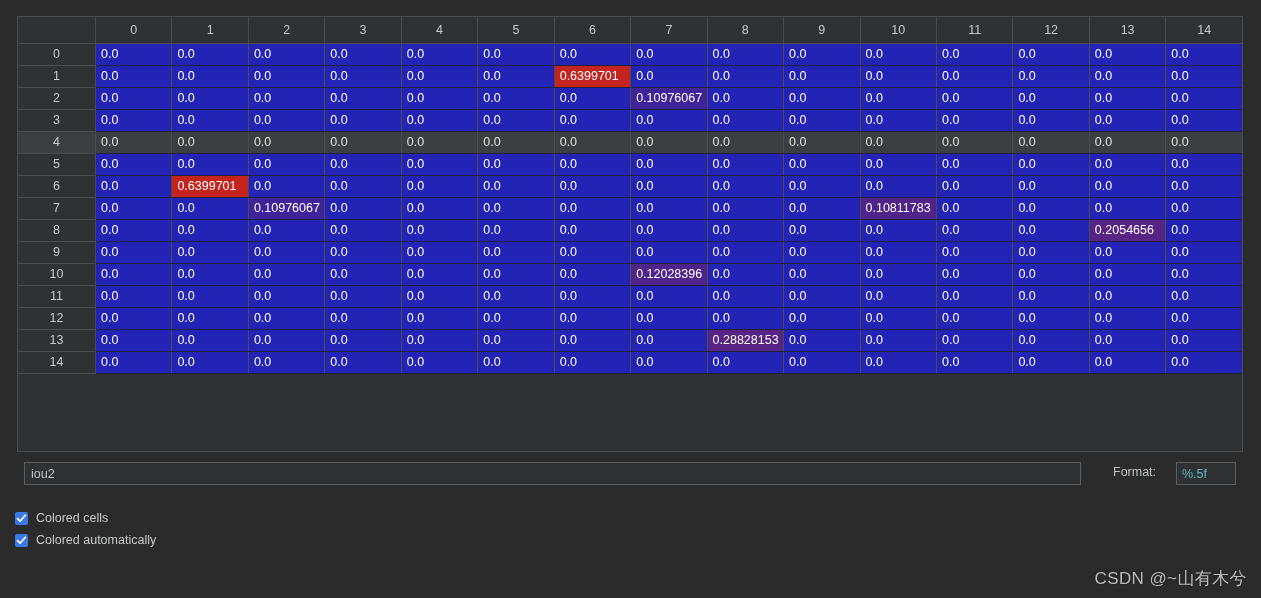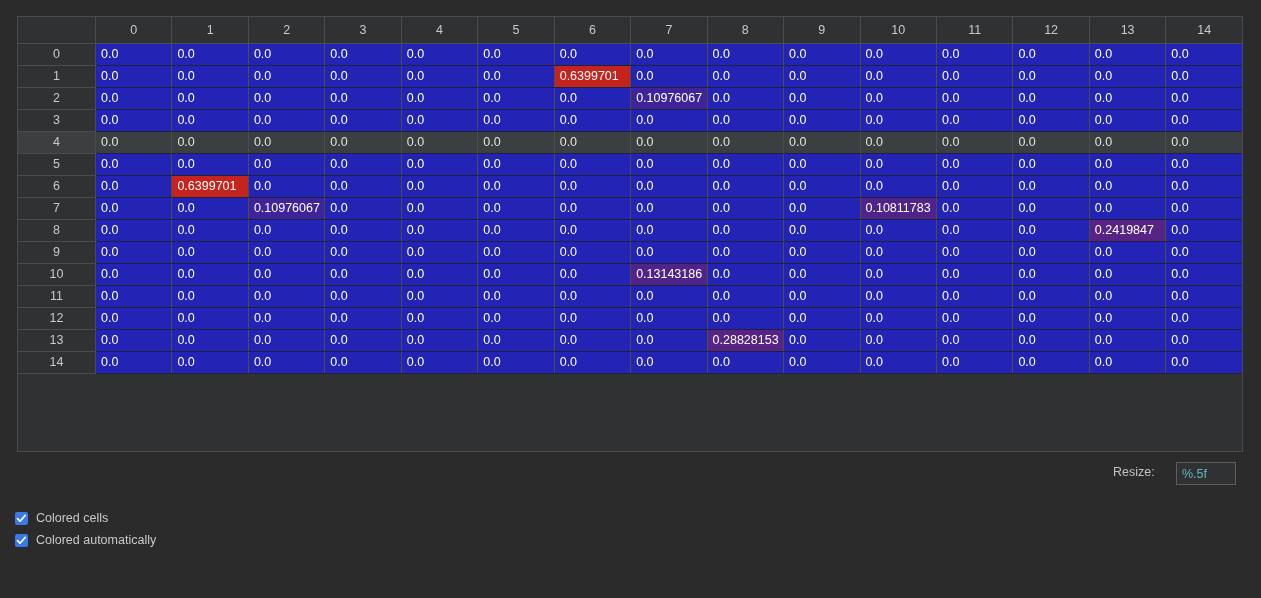"0.2419847" td.cell { text: 0.2419847 -> 0.2054656 }
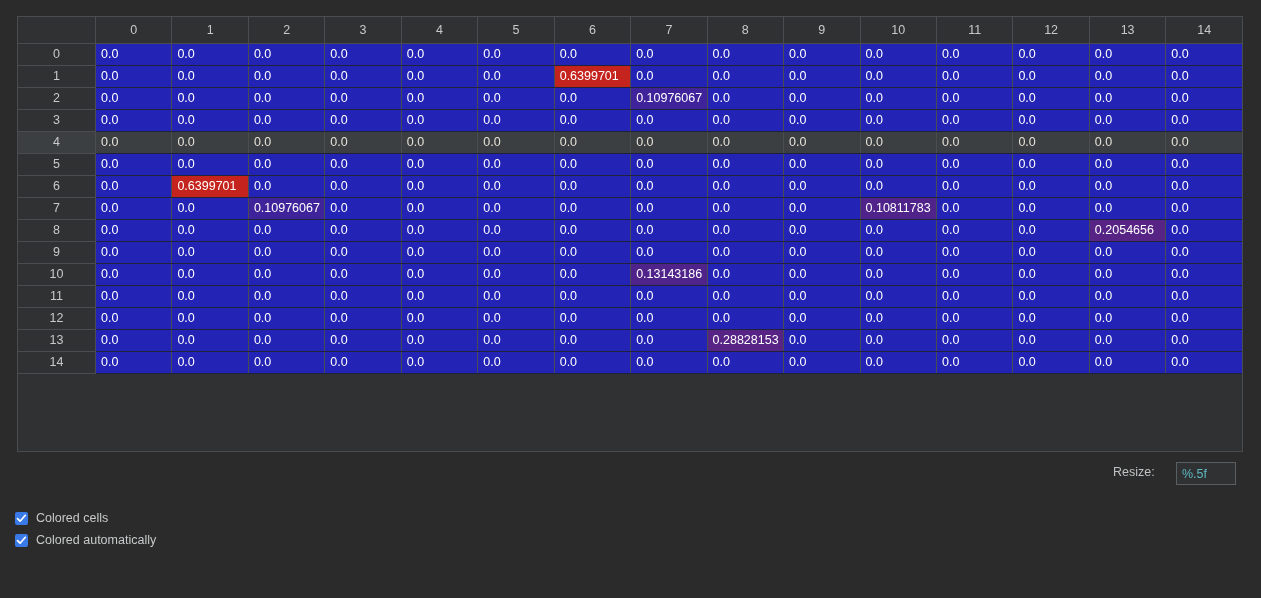"0.13143186" td.cell { text: 0.13143186 -> 0.12028396 }
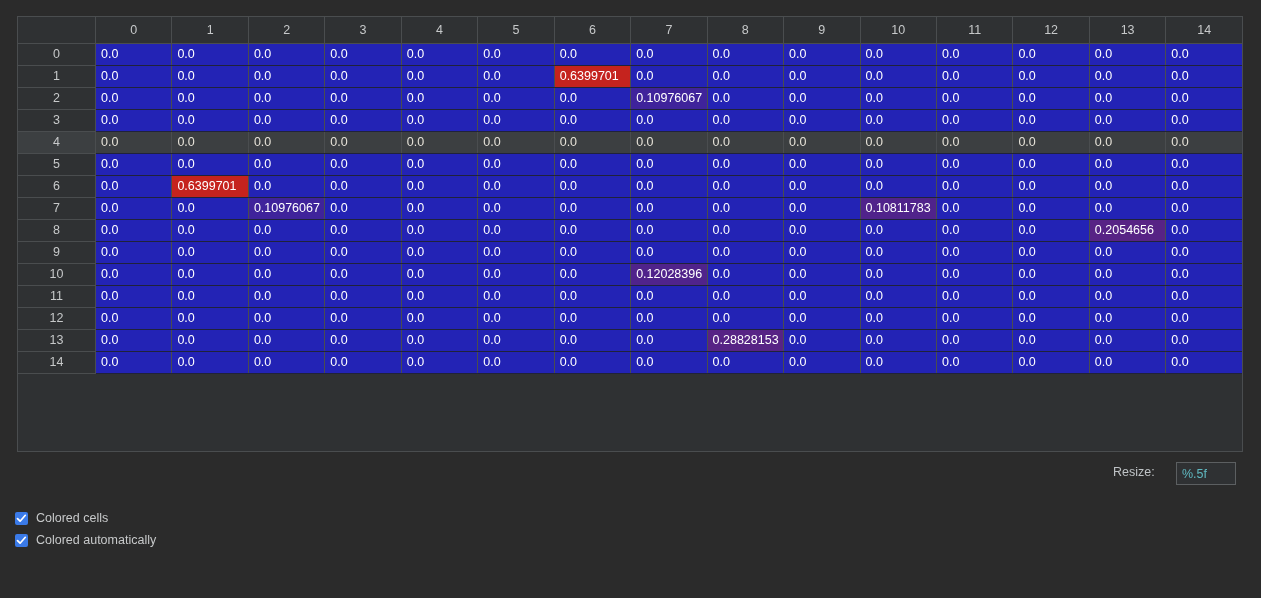"iou2" input.name-input { html: none -> <input> }
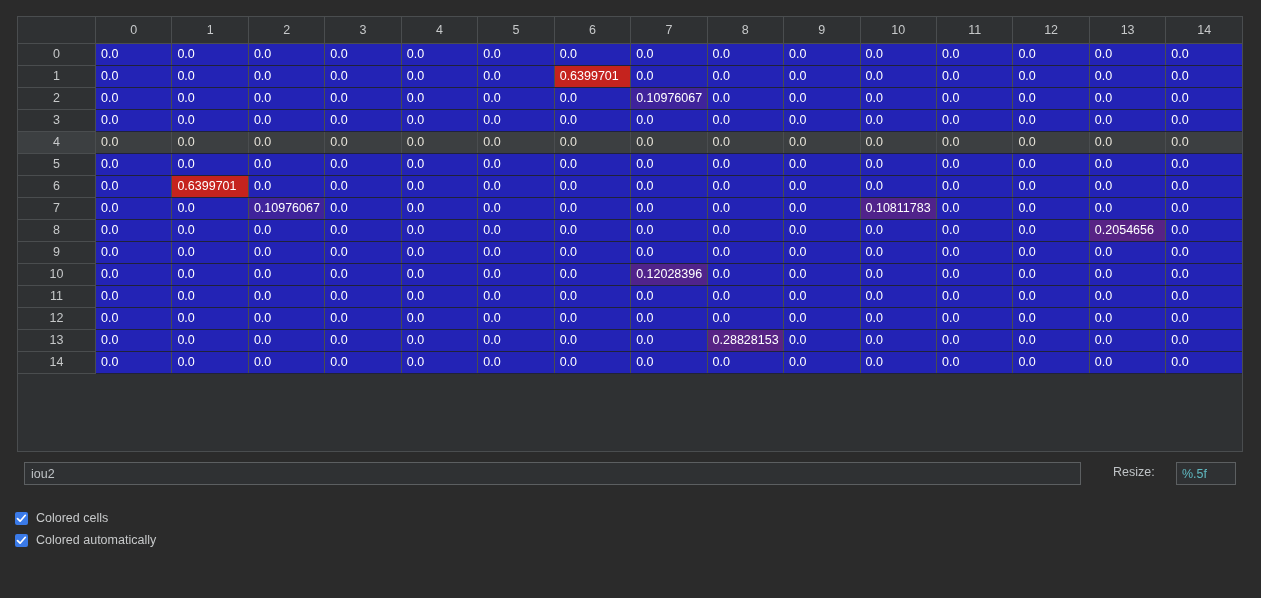"Resize:" div.format-label { text: Resize -> Format }
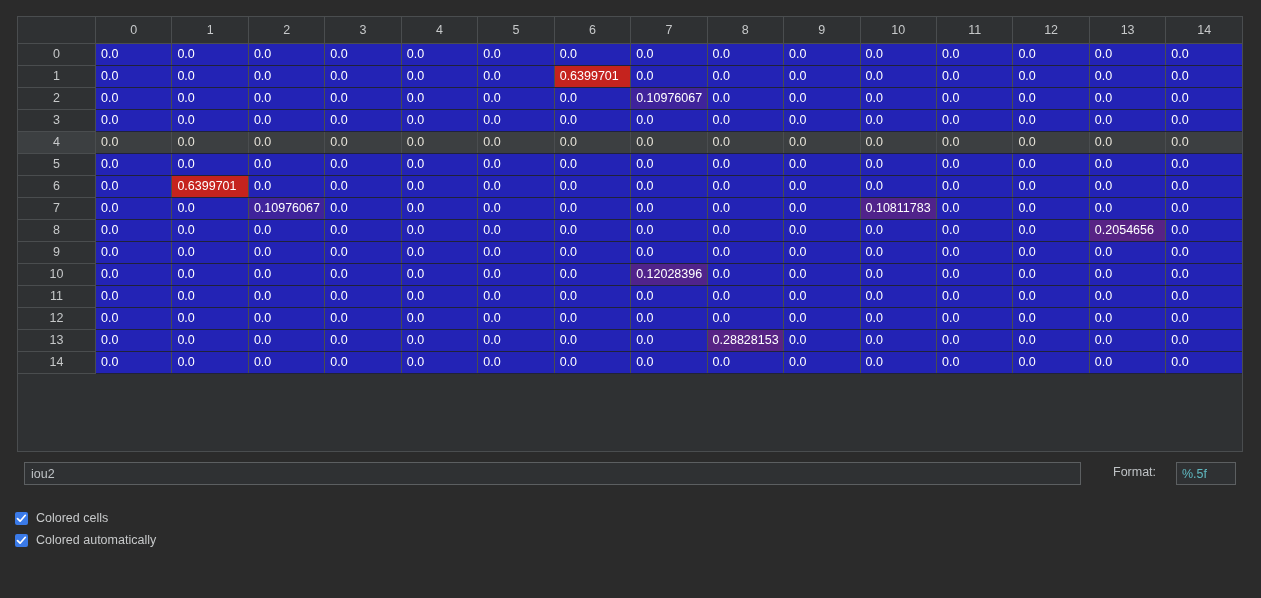"CSDN @~山有木兮" div.watermark { html: none -> <div>CSDN @~山有木兮</div> }
